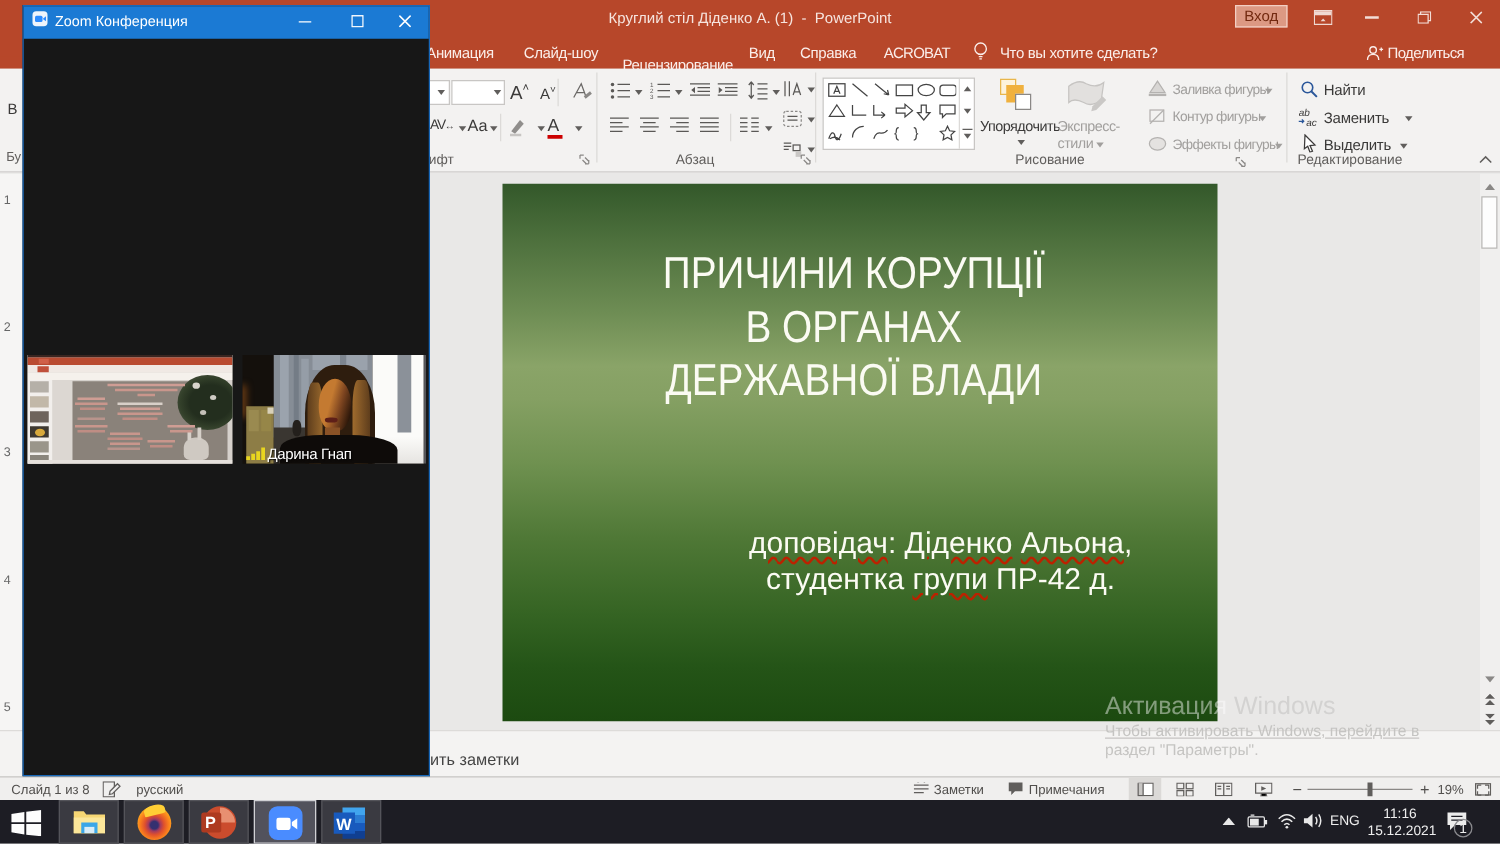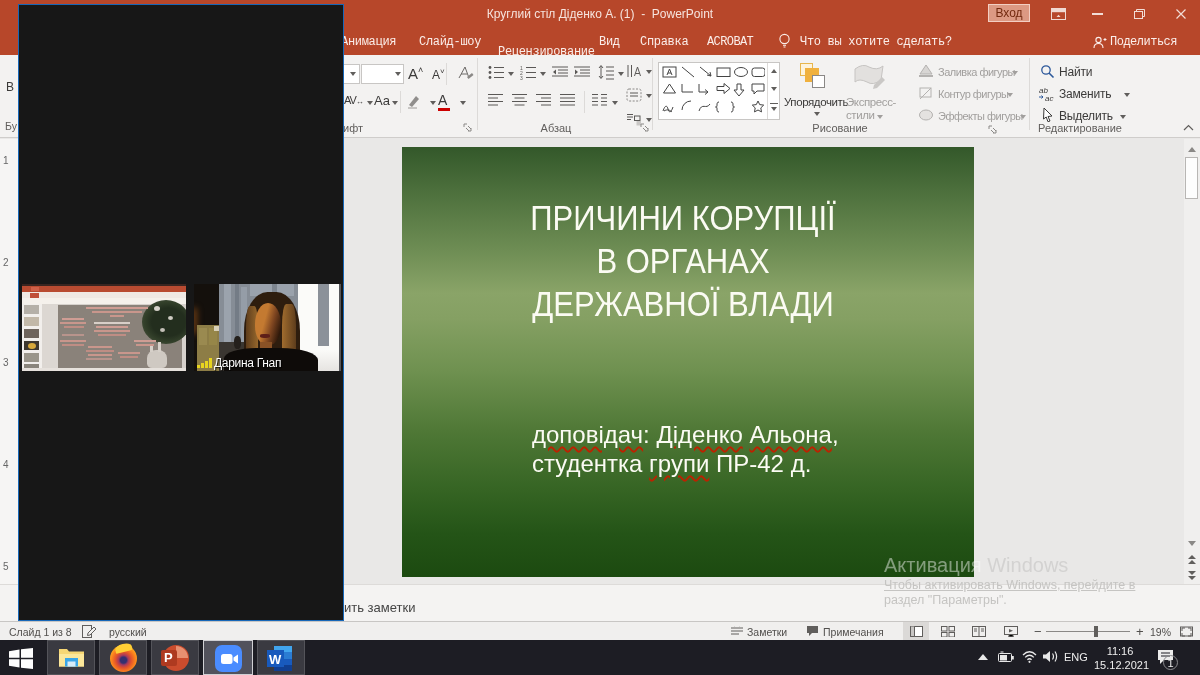"Zoom Конференция" div { html: none -> <div> <div></div> <svg> <rect></rect> <path></path> </svg> <span>Zoom Конференция</span> <div></div> <svg> <rect></rect> </svg> <svg> <path></path> </svg> </div> }
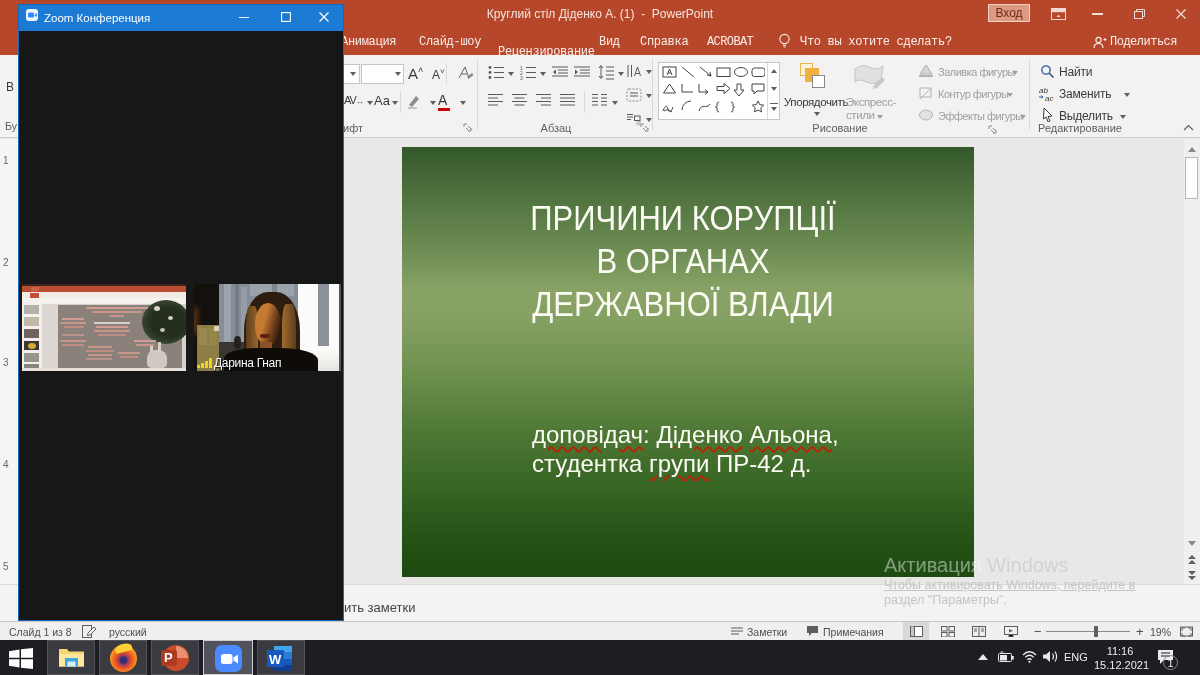"Анимация" div.abs { font-family: Liberation Mono, monospace -> none }
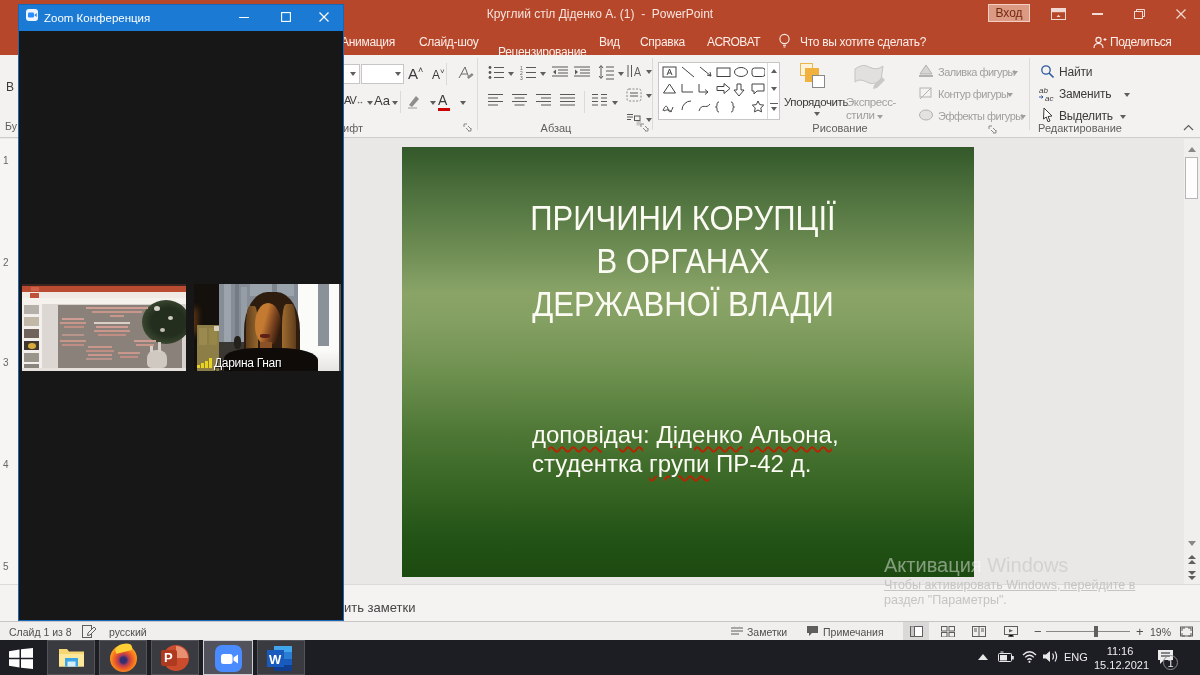"доповідач: Діденко Альона," div { text-align: left -> center }
